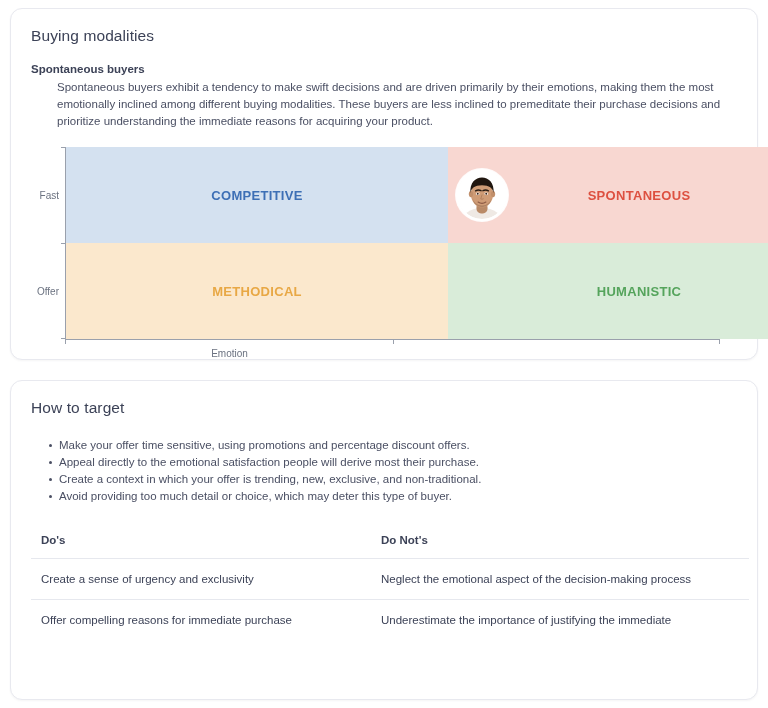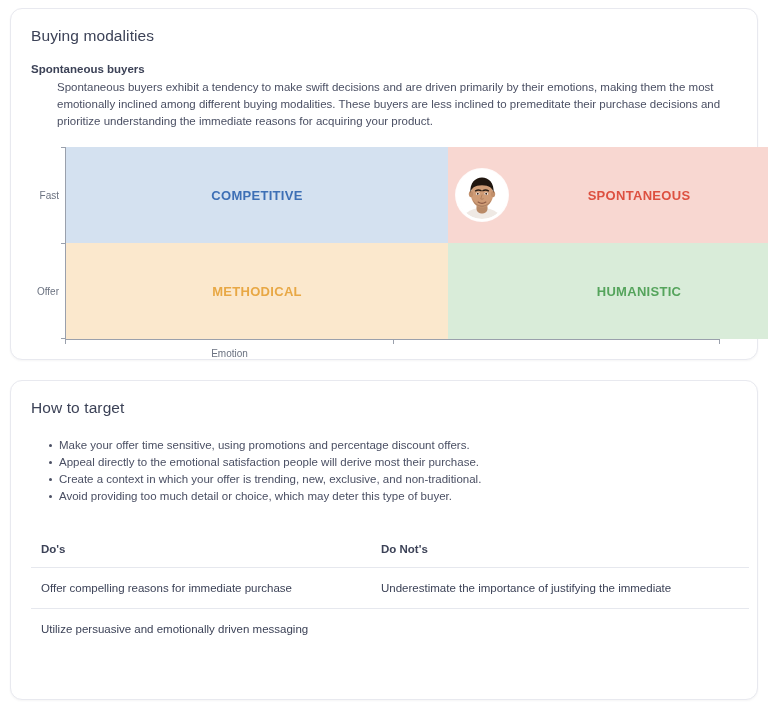"Do's" table.dos { margin-top: 38px -> 29px }
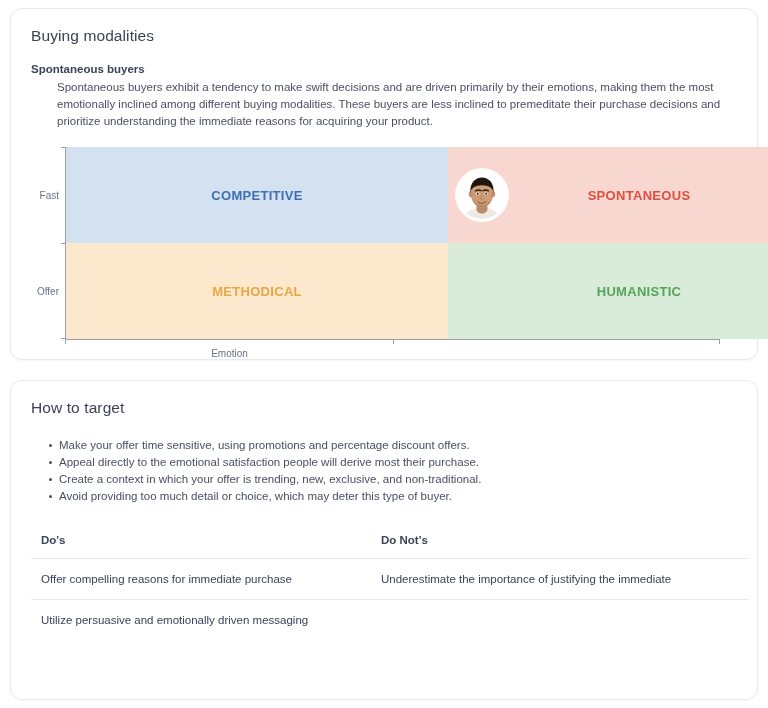"Create a sense of urgency" tr { html: none -> <tr> <td>Create a sense of urgency and exclusivity</td> <td>Neglect the emotional aspect of the decision-making process</td> </tr> }
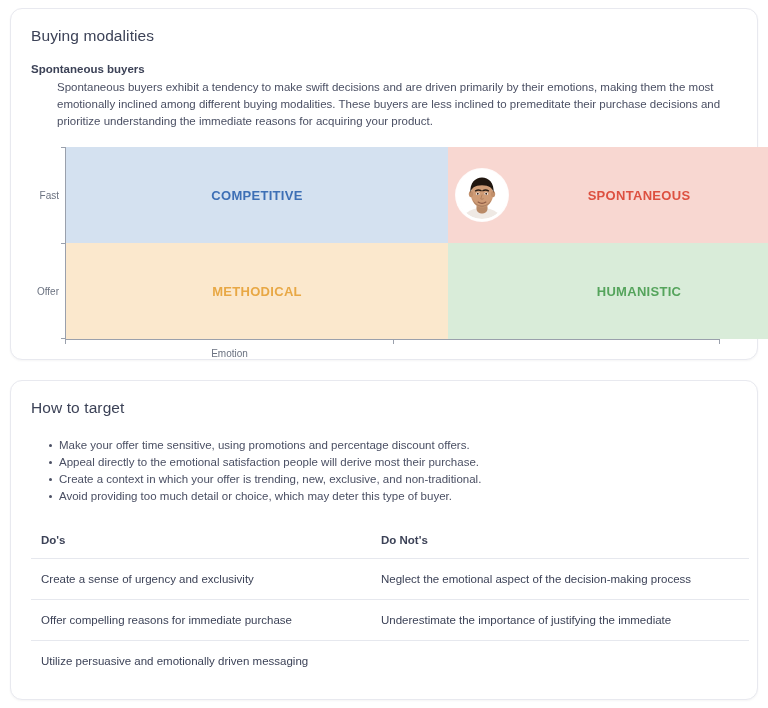"Utilize persuasive and emotionally" tr { html: <tr> <td>Utilize persuasive and emotionally driven messaging</td> <td></td> </tr> -> none }
